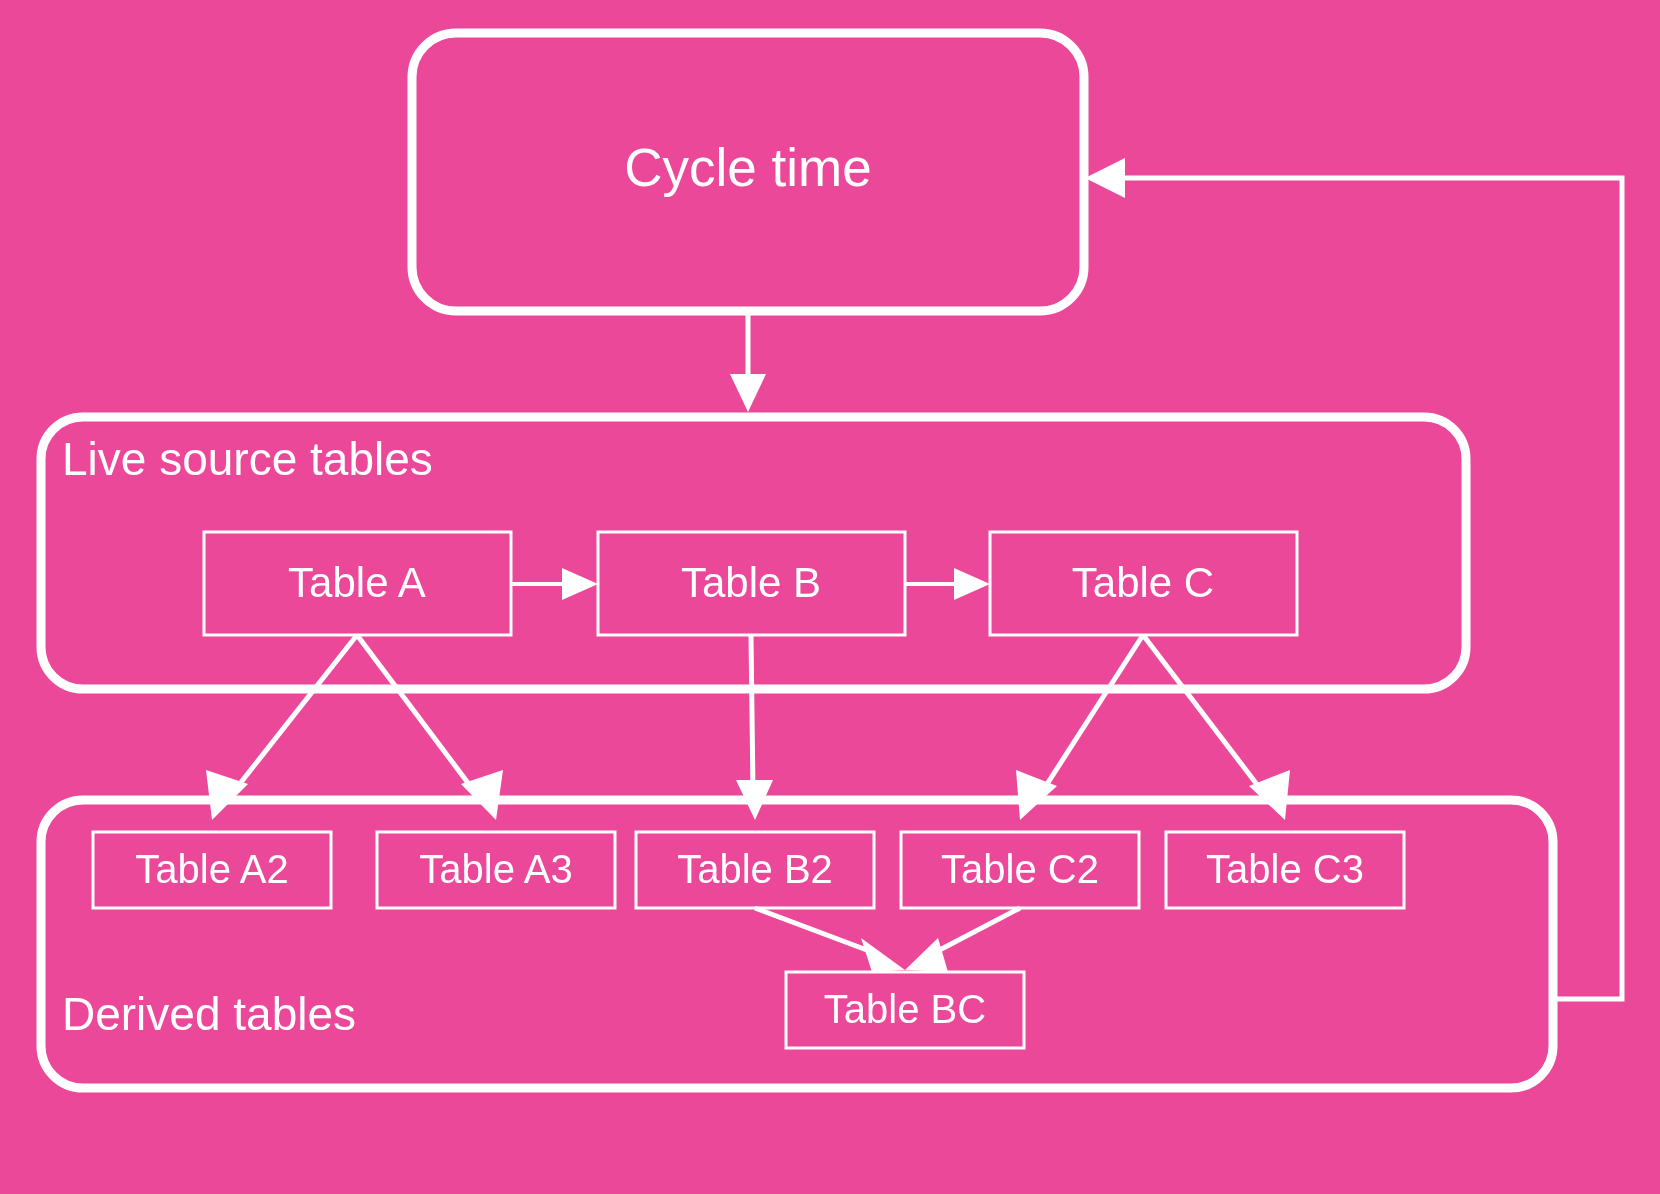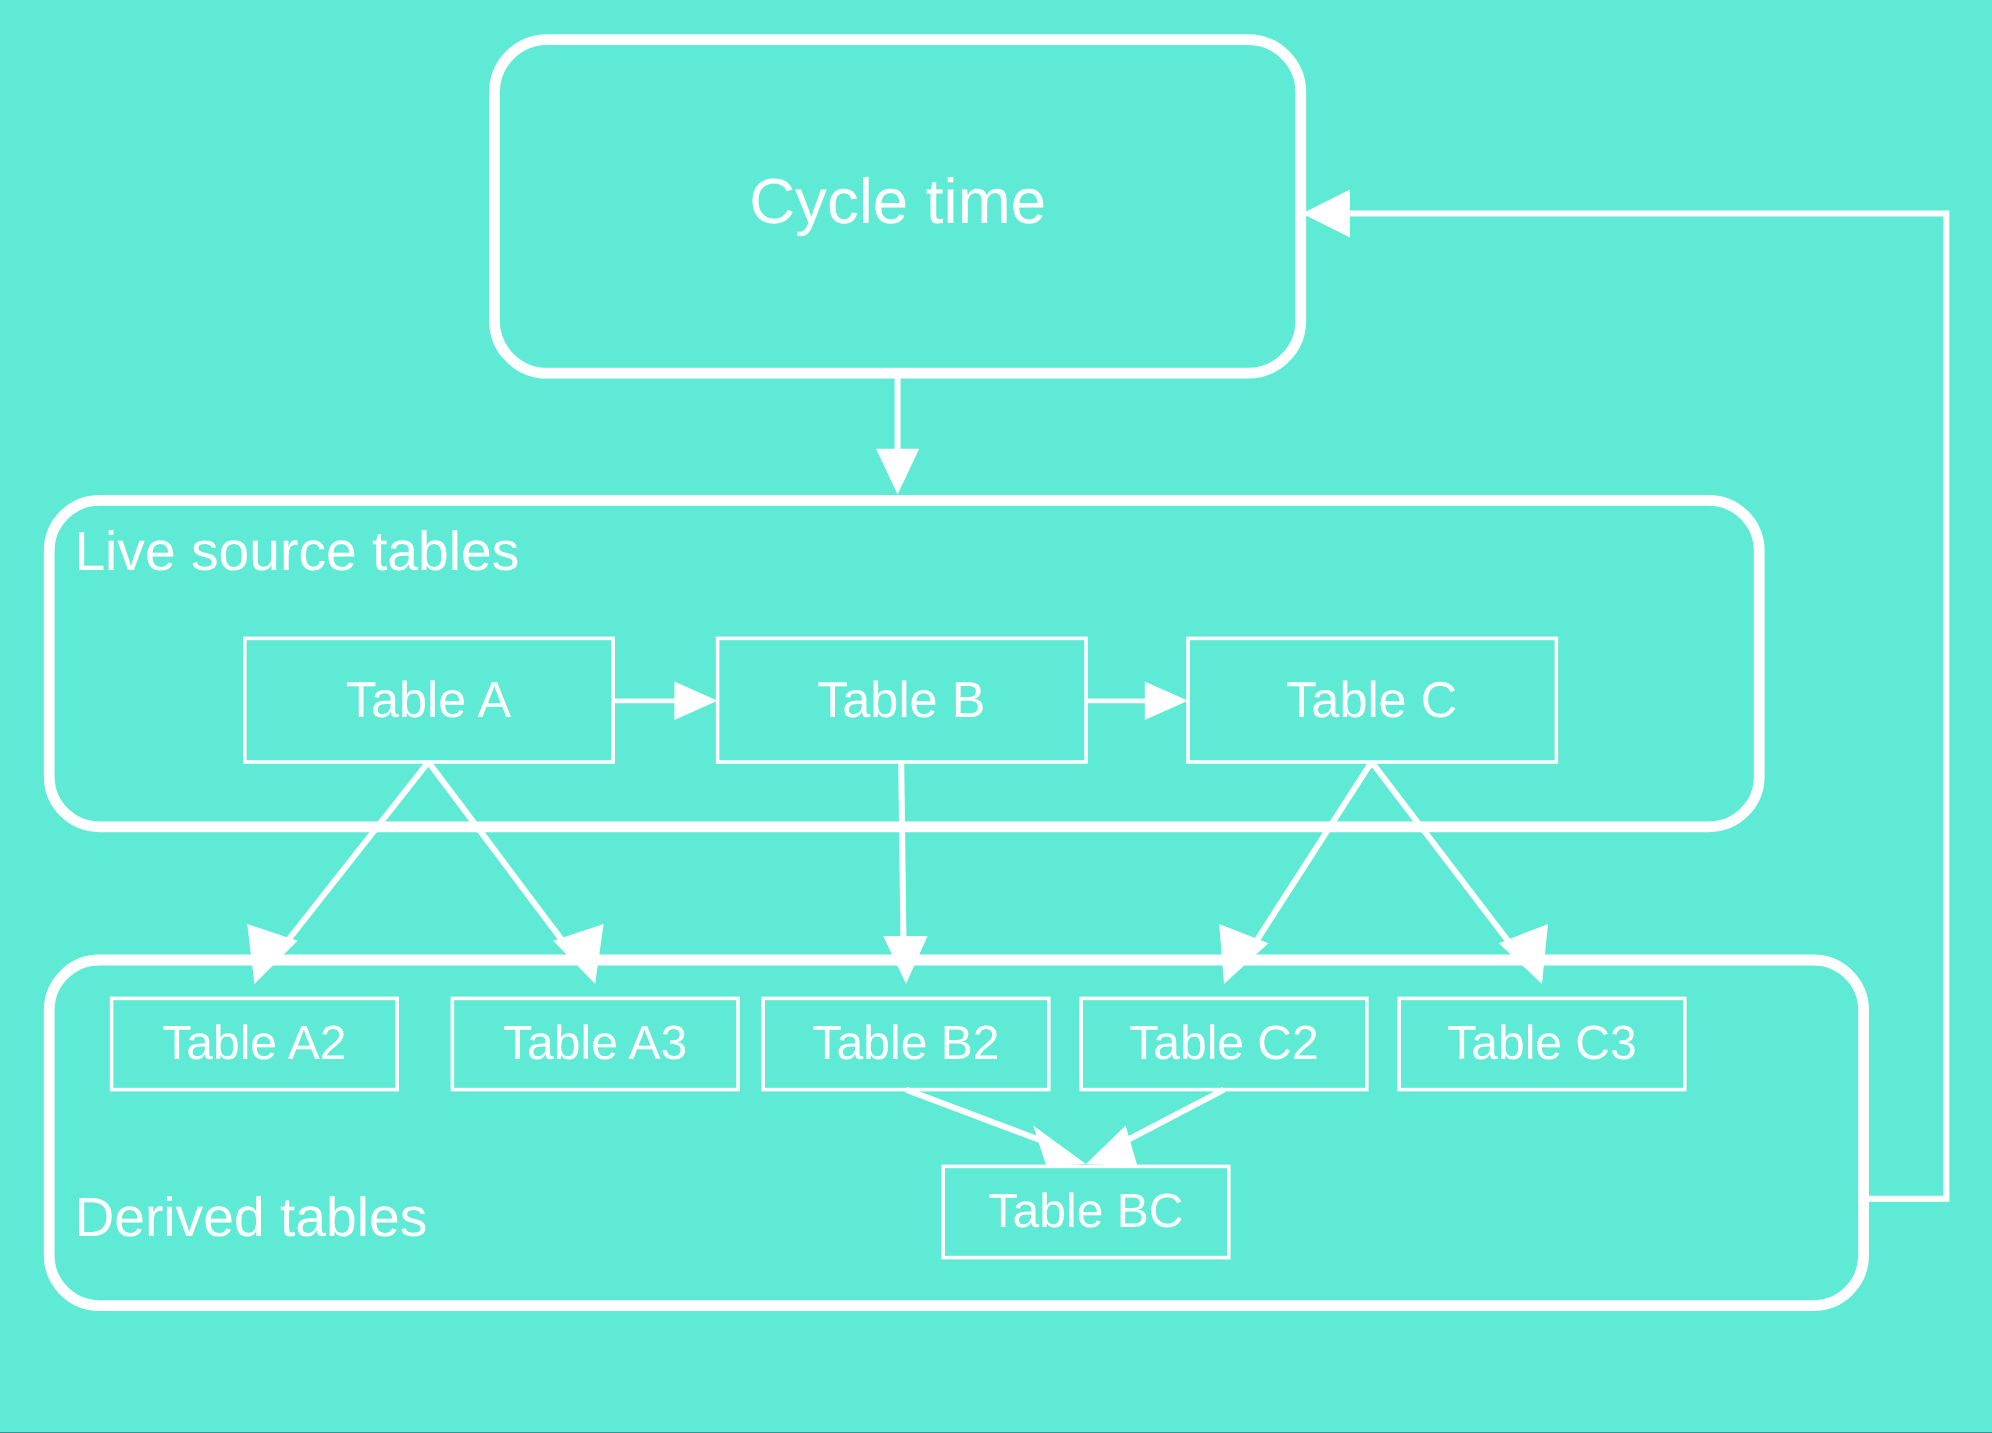"Cycle time" #canvas { background: #5eead4 -> #ec4899 }
